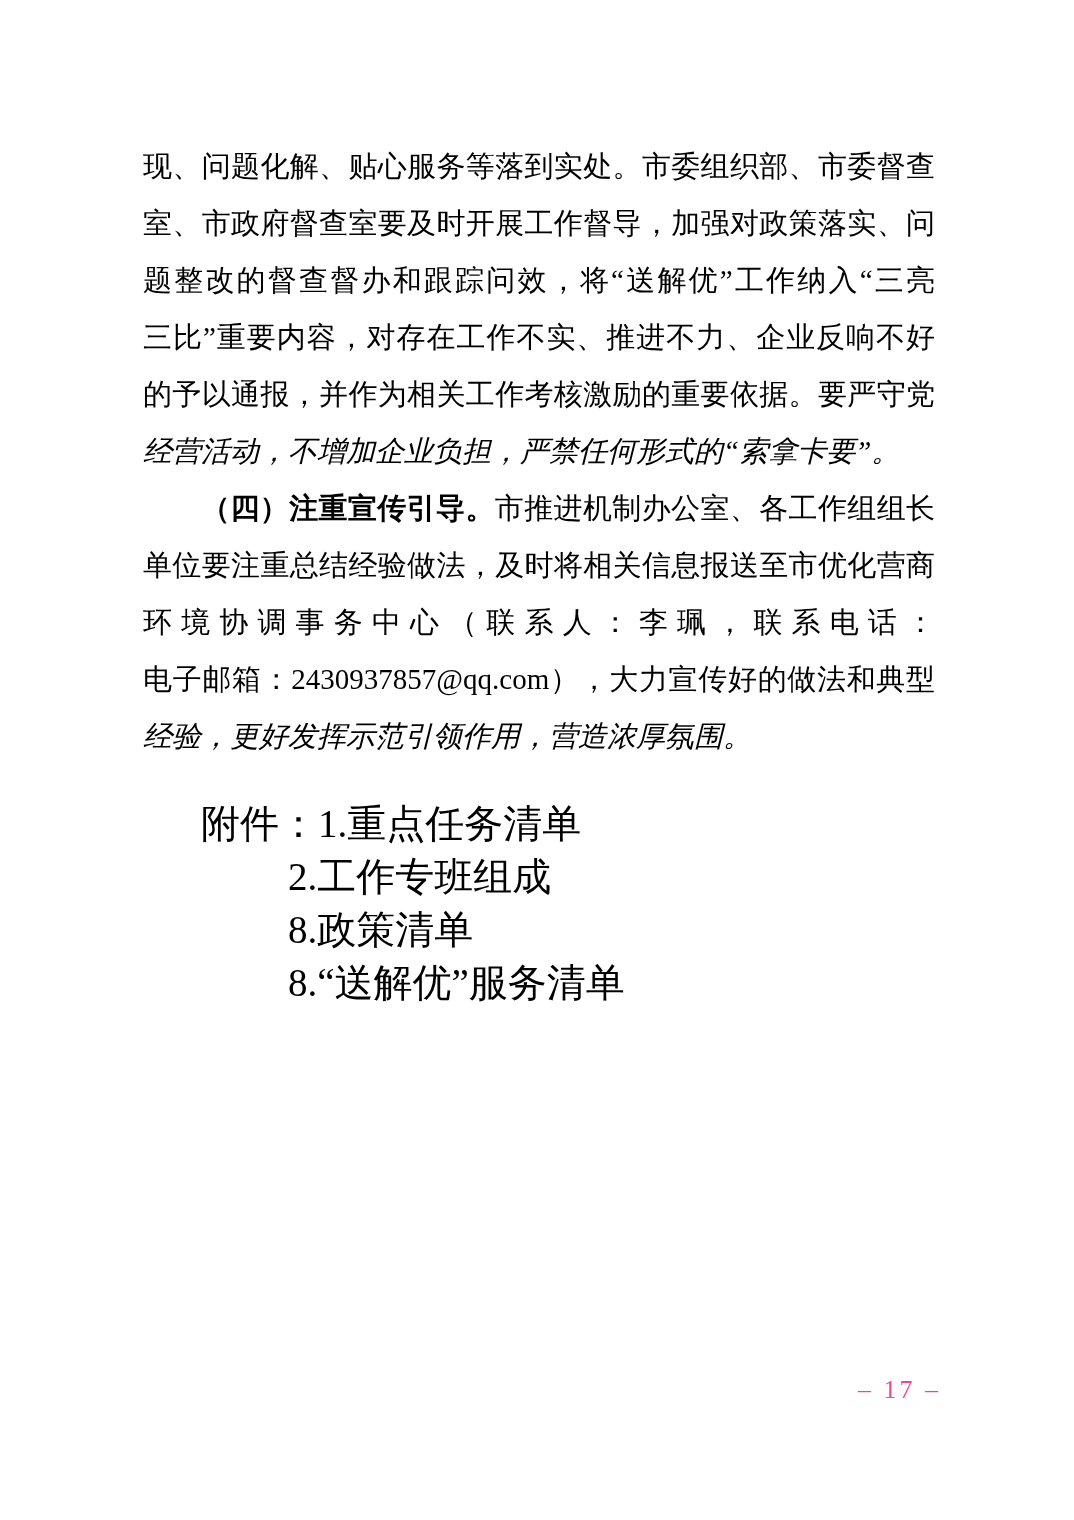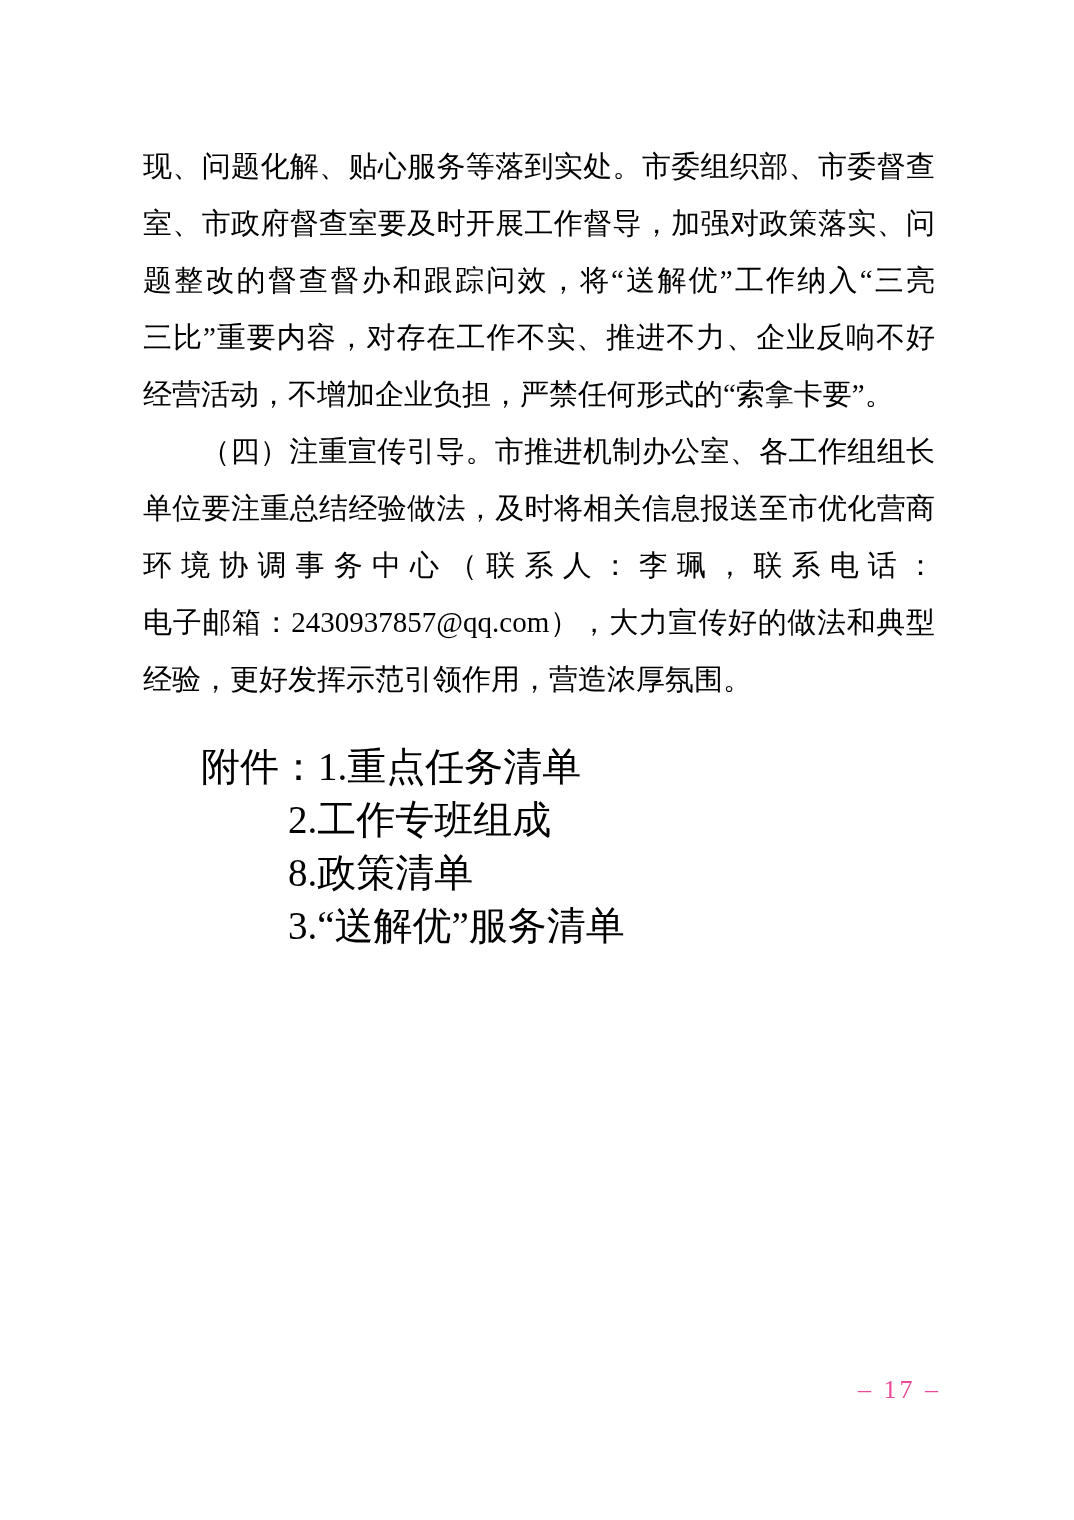"的予以通报，并作为相关工作考核激励的重要依据。要严守党" div.tl { html: none -> <div>的予以通报，并作为相关工作考核激励的重要依据。要严守党</div> }
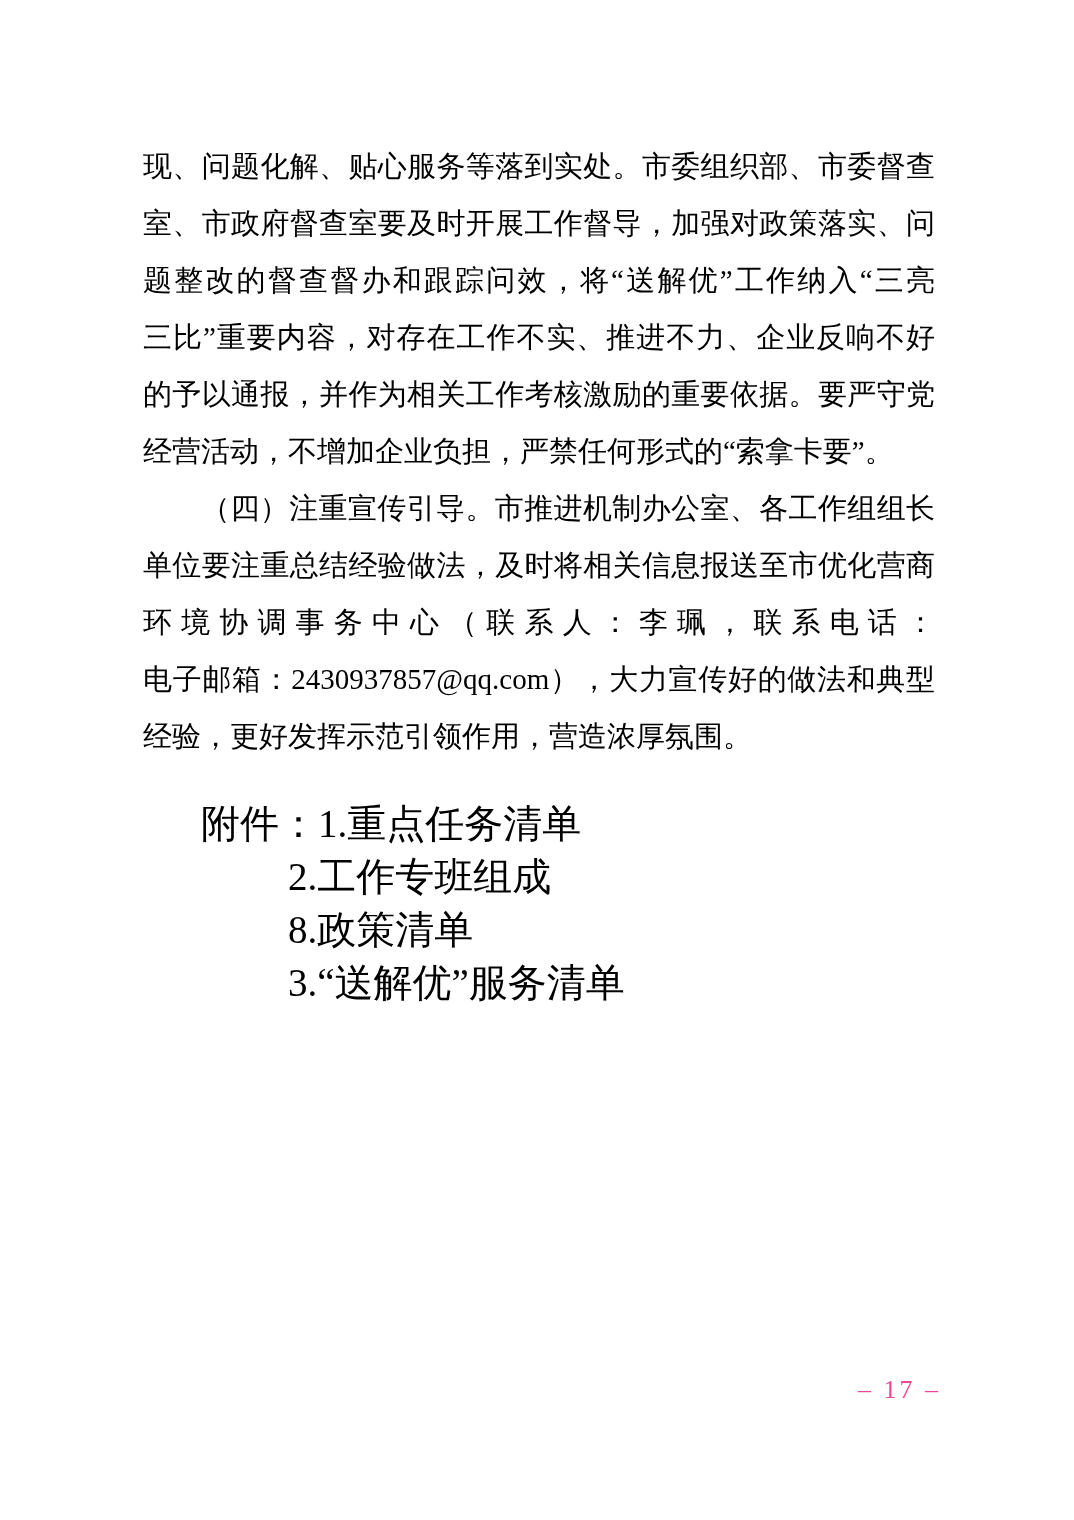"经营活动，不增加企业负担，严禁任何形式的“索拿卡要”。" .tl.last { font-style: none -> italic }
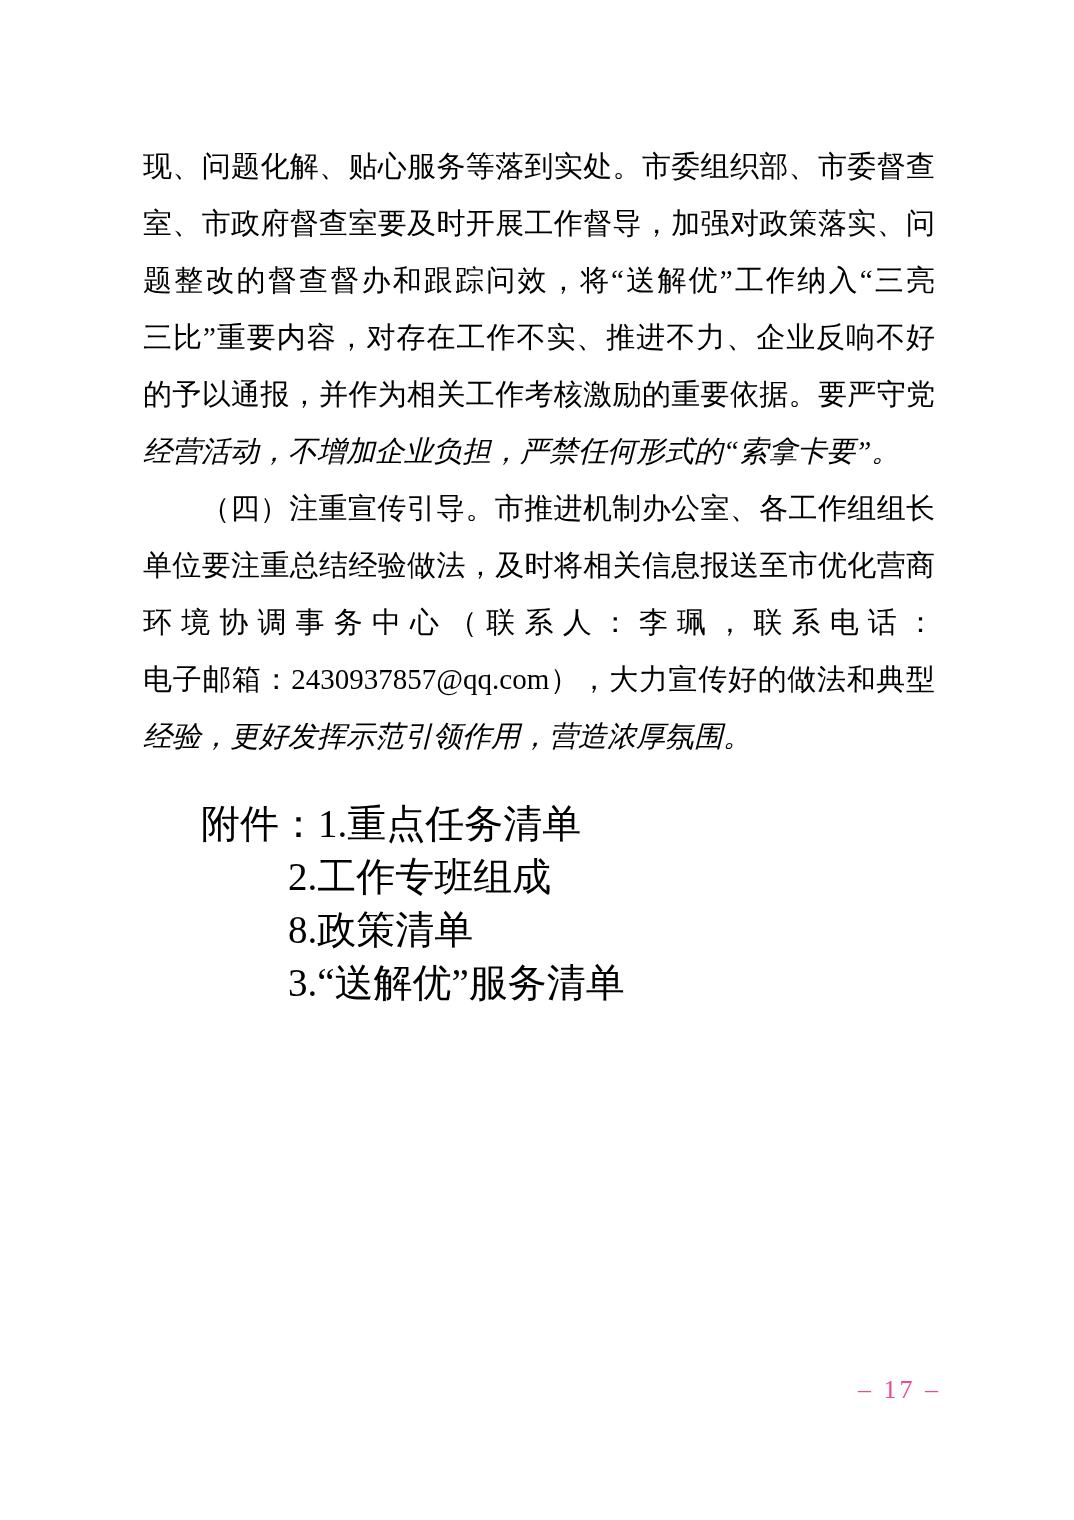"（四）注重宣传引导。" .section-heading { font-weight: normal -> bold }
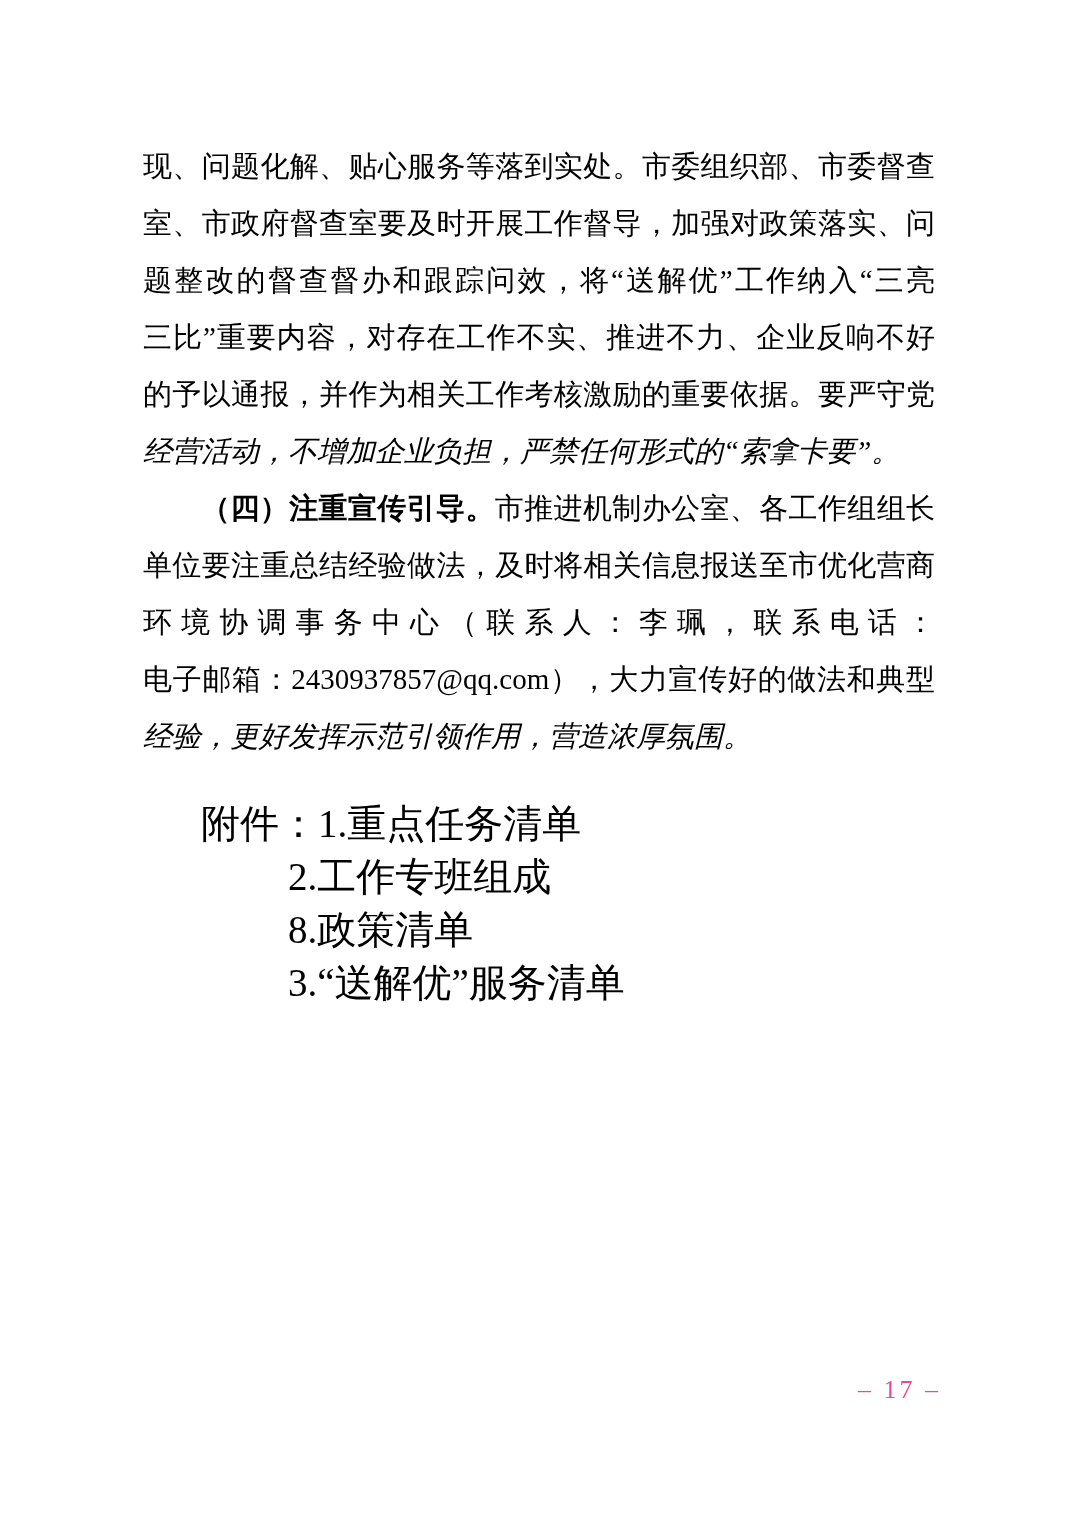"3.“送解优”服务清单" div.al { text: 3 -> 8 }
